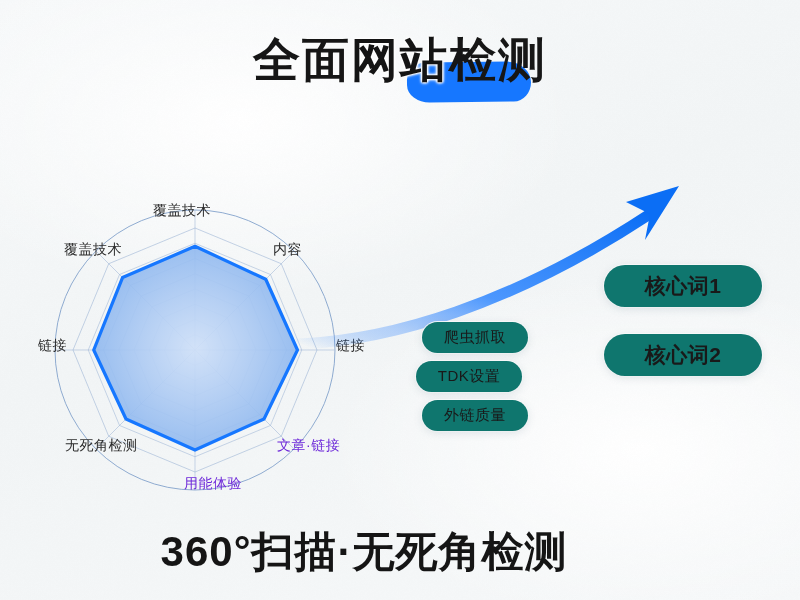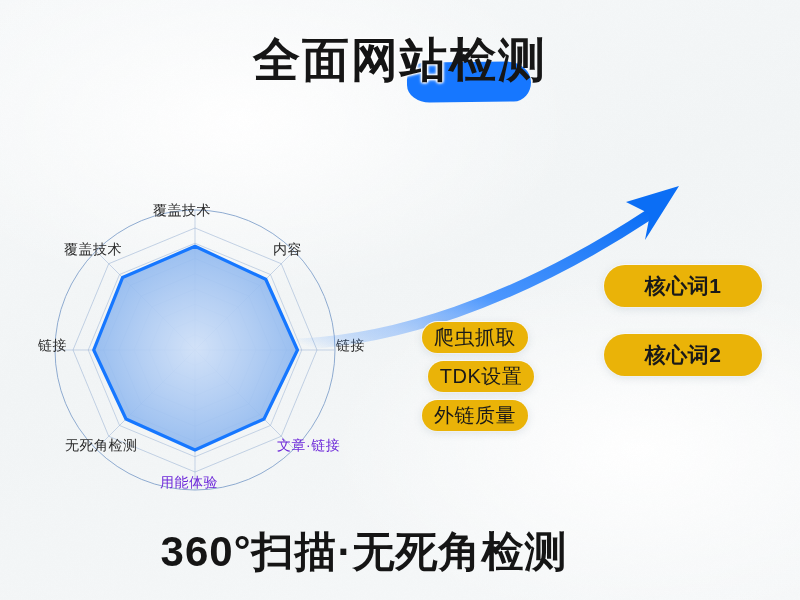"核心词1" .pill { background: #eab308 -> #0f766e }
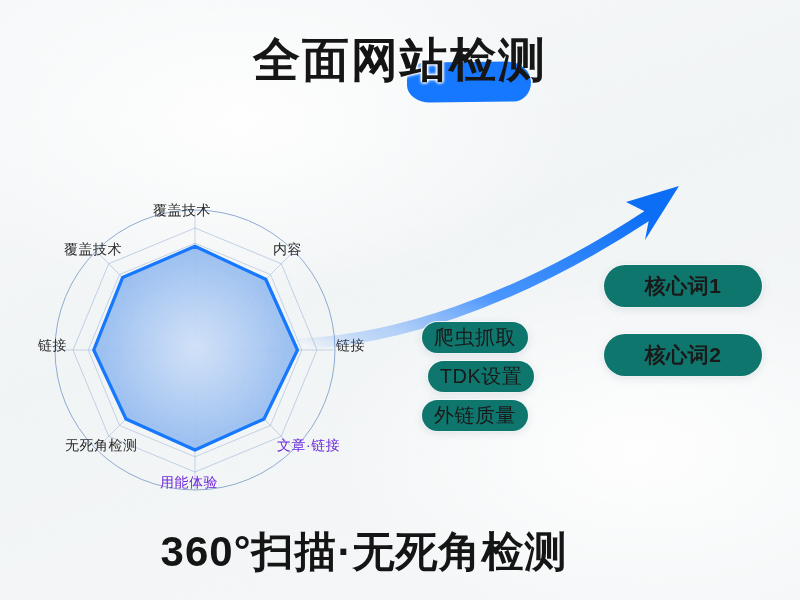"爬虫抓取" .pill.small { font-size: 20px -> 15px }
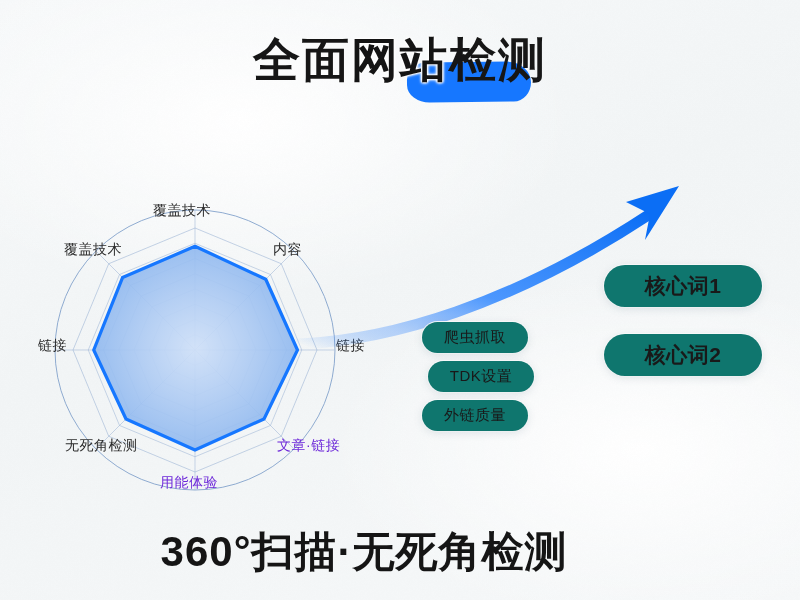"TDK设置" div.pill { left: 428px -> 416px }
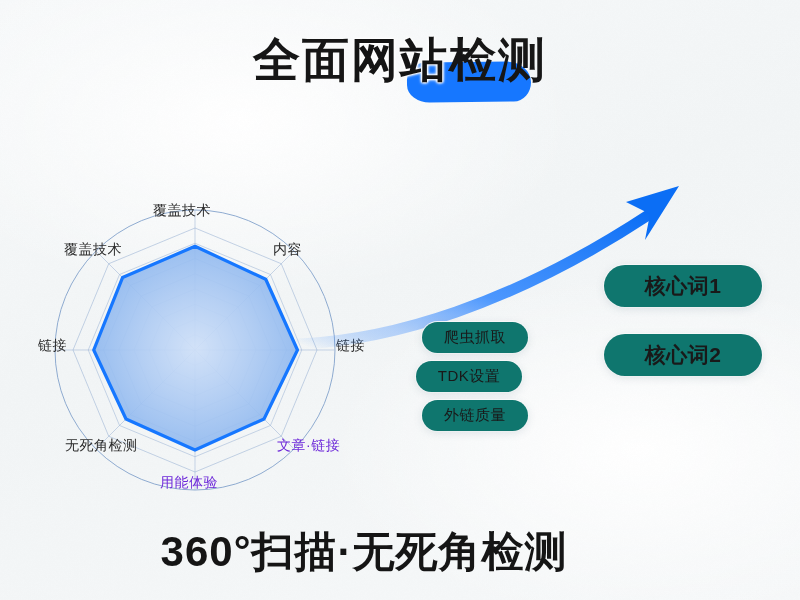"用能体验" div.radar-label { font-family: Liberation Mono, monospace -> none; left: 140px -> 164px }
